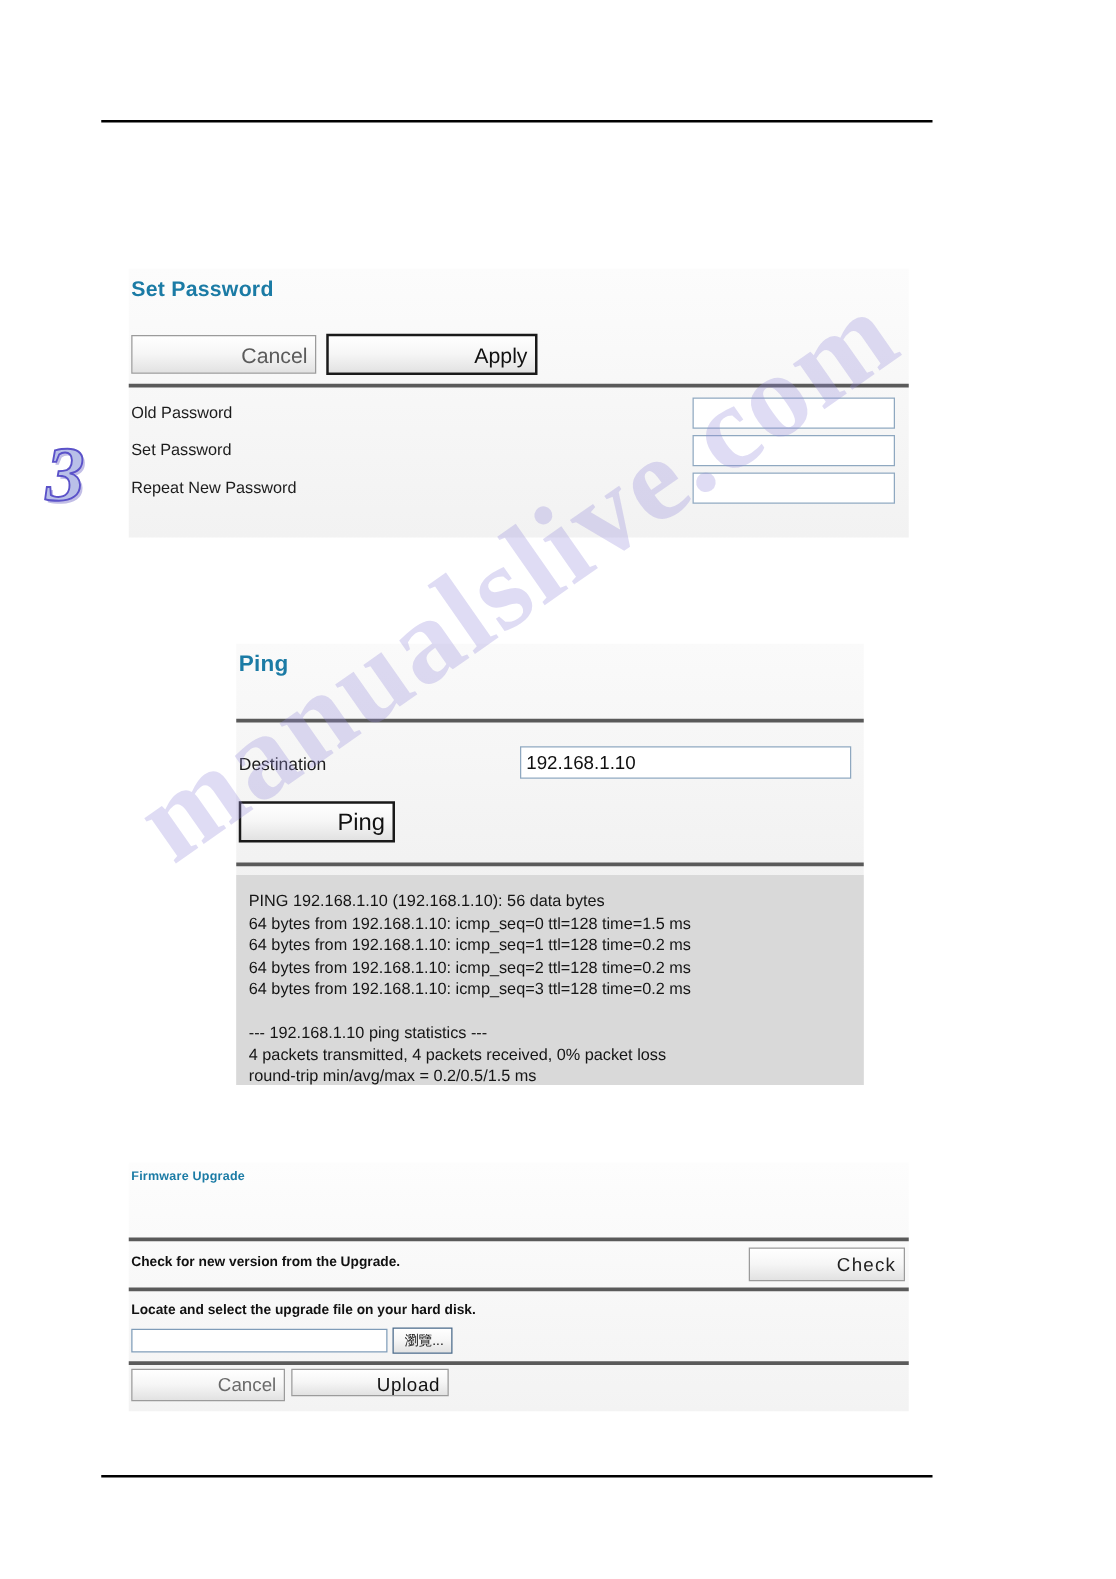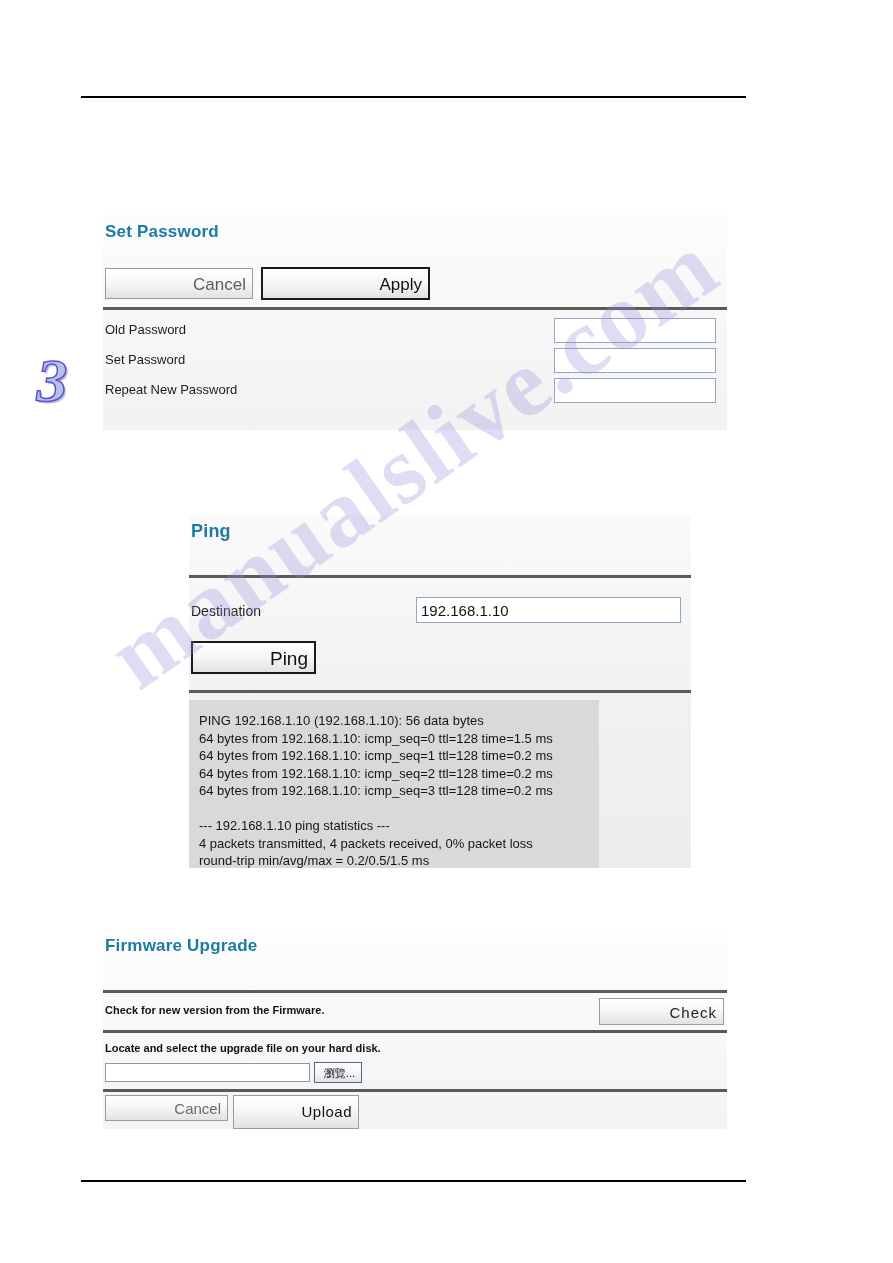"PING 192.168.1.10 (192.168.1.10): 56" #ping-output { width: 410px -> 502px }
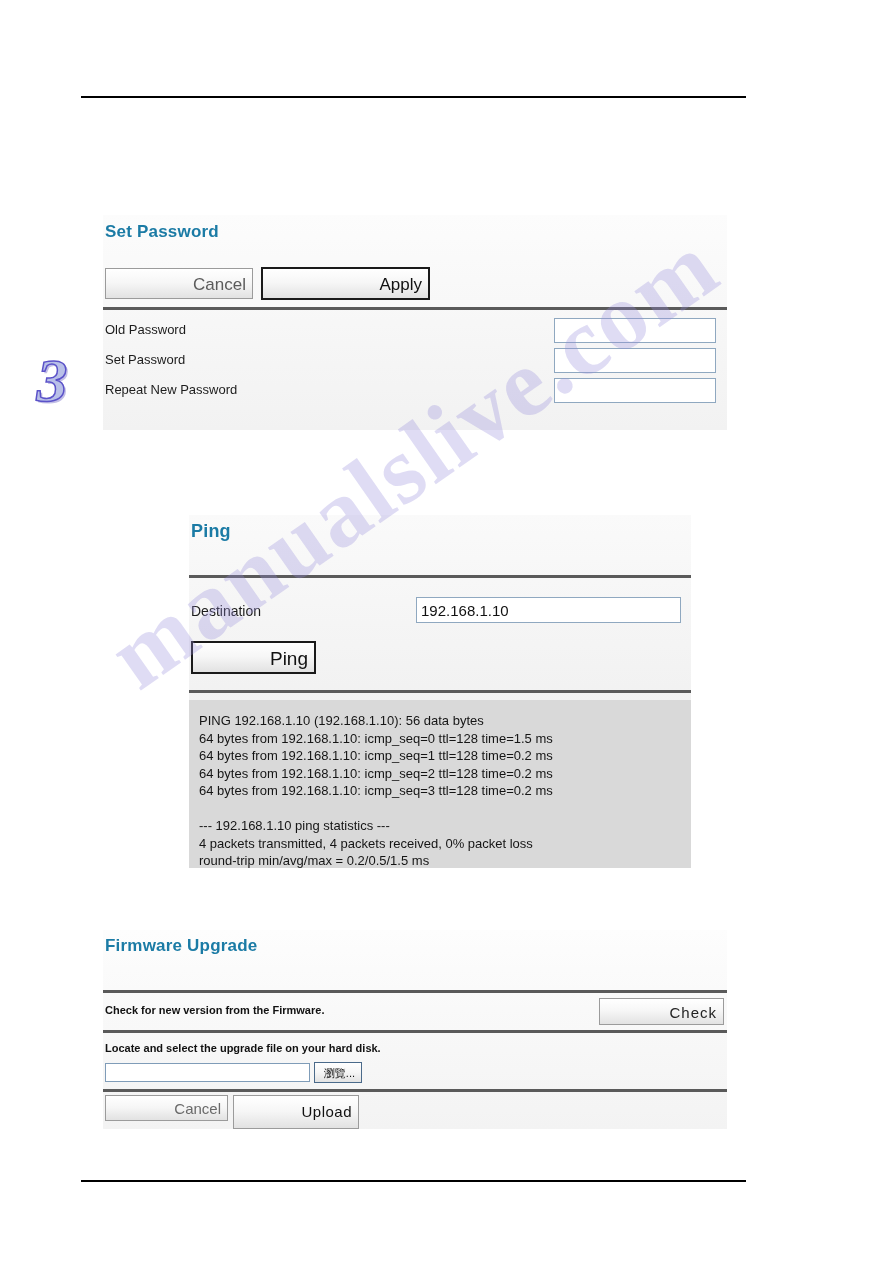"Firmware Upgrade" #fw-title { font-size: 17px -> 10px }
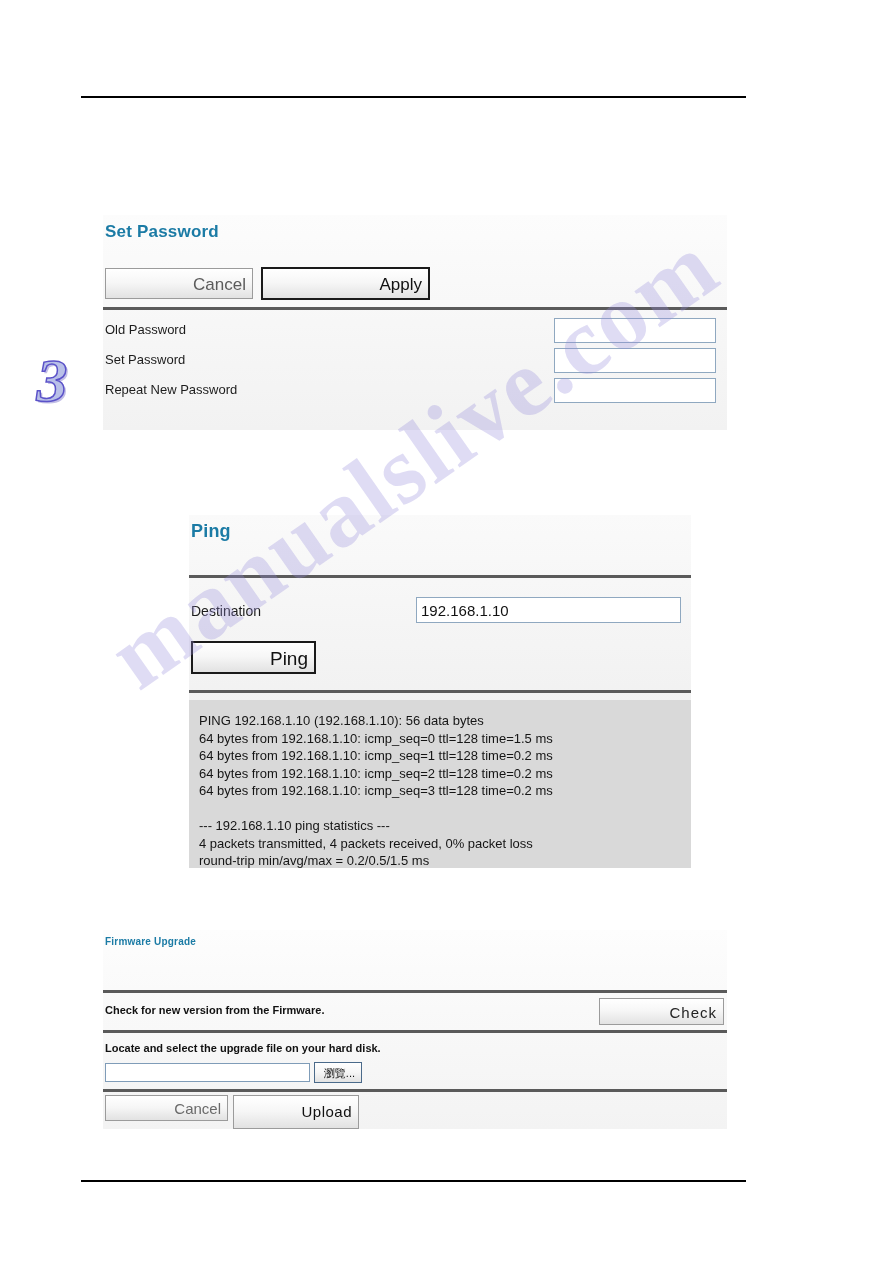"Check for new version from" span.fw-small-text { text: Firmware -> Upgrade }
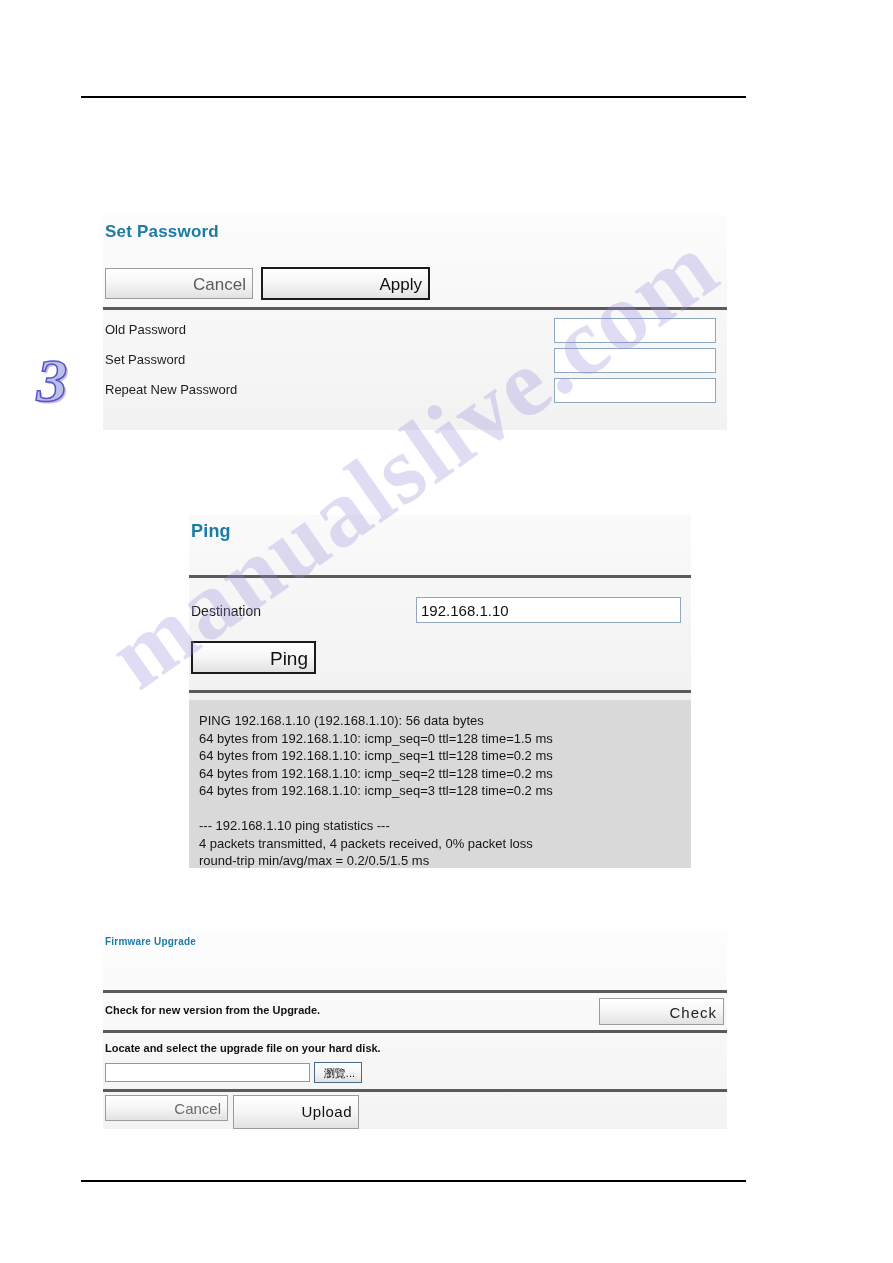"Upload" #fw-upload-btn { height: 34px -> 22px }
